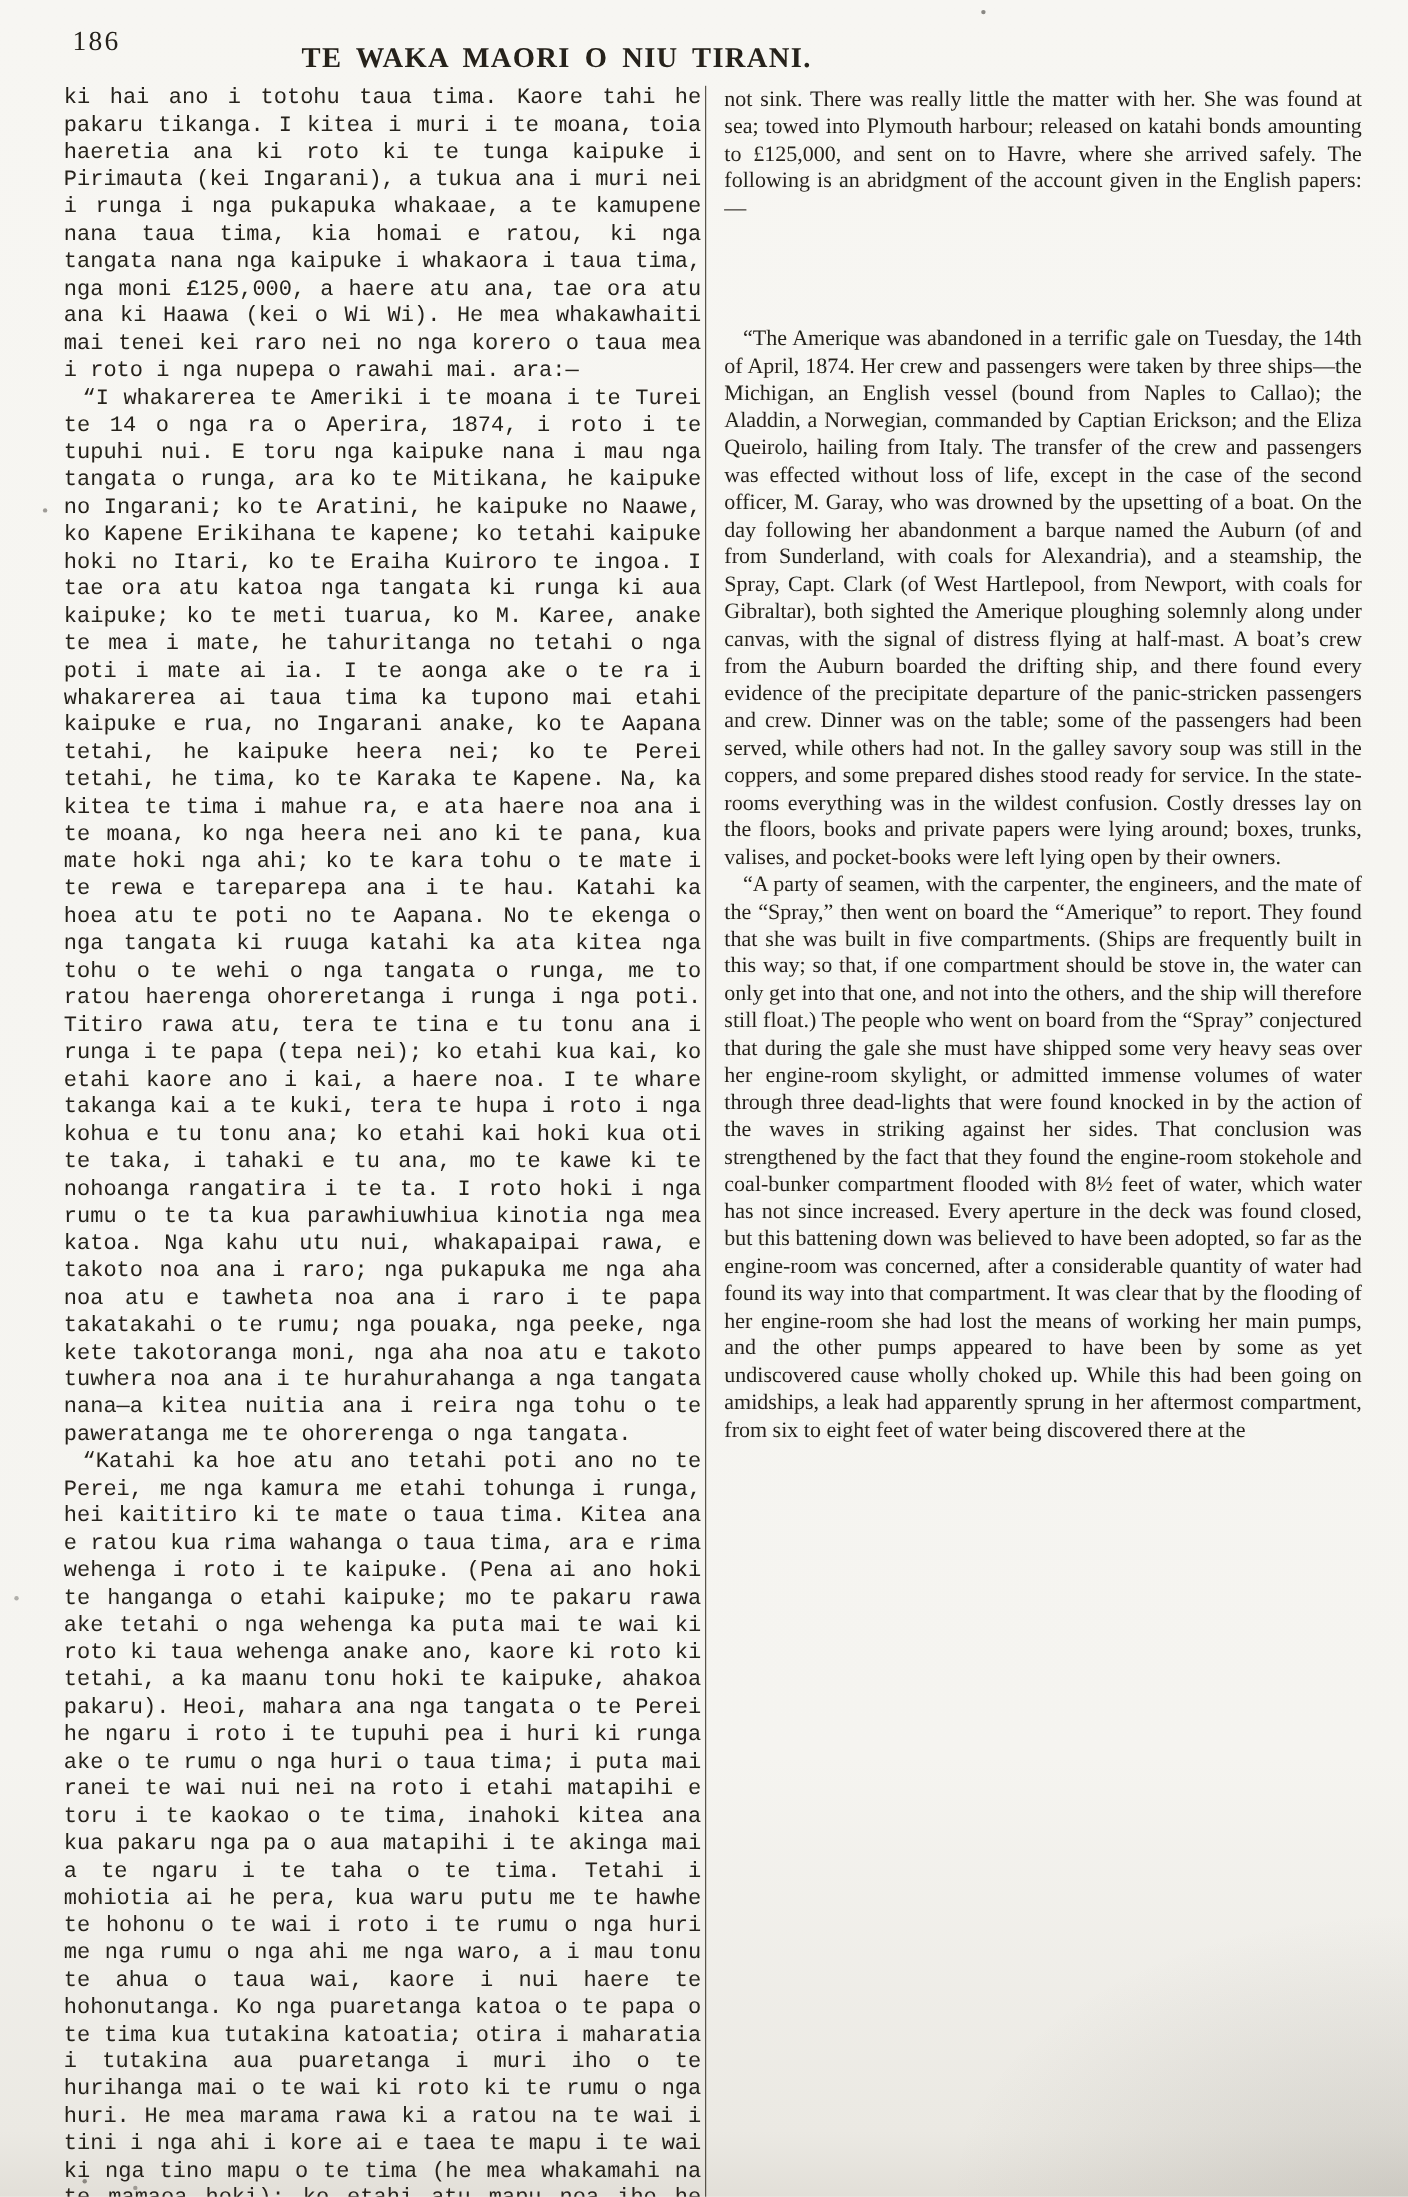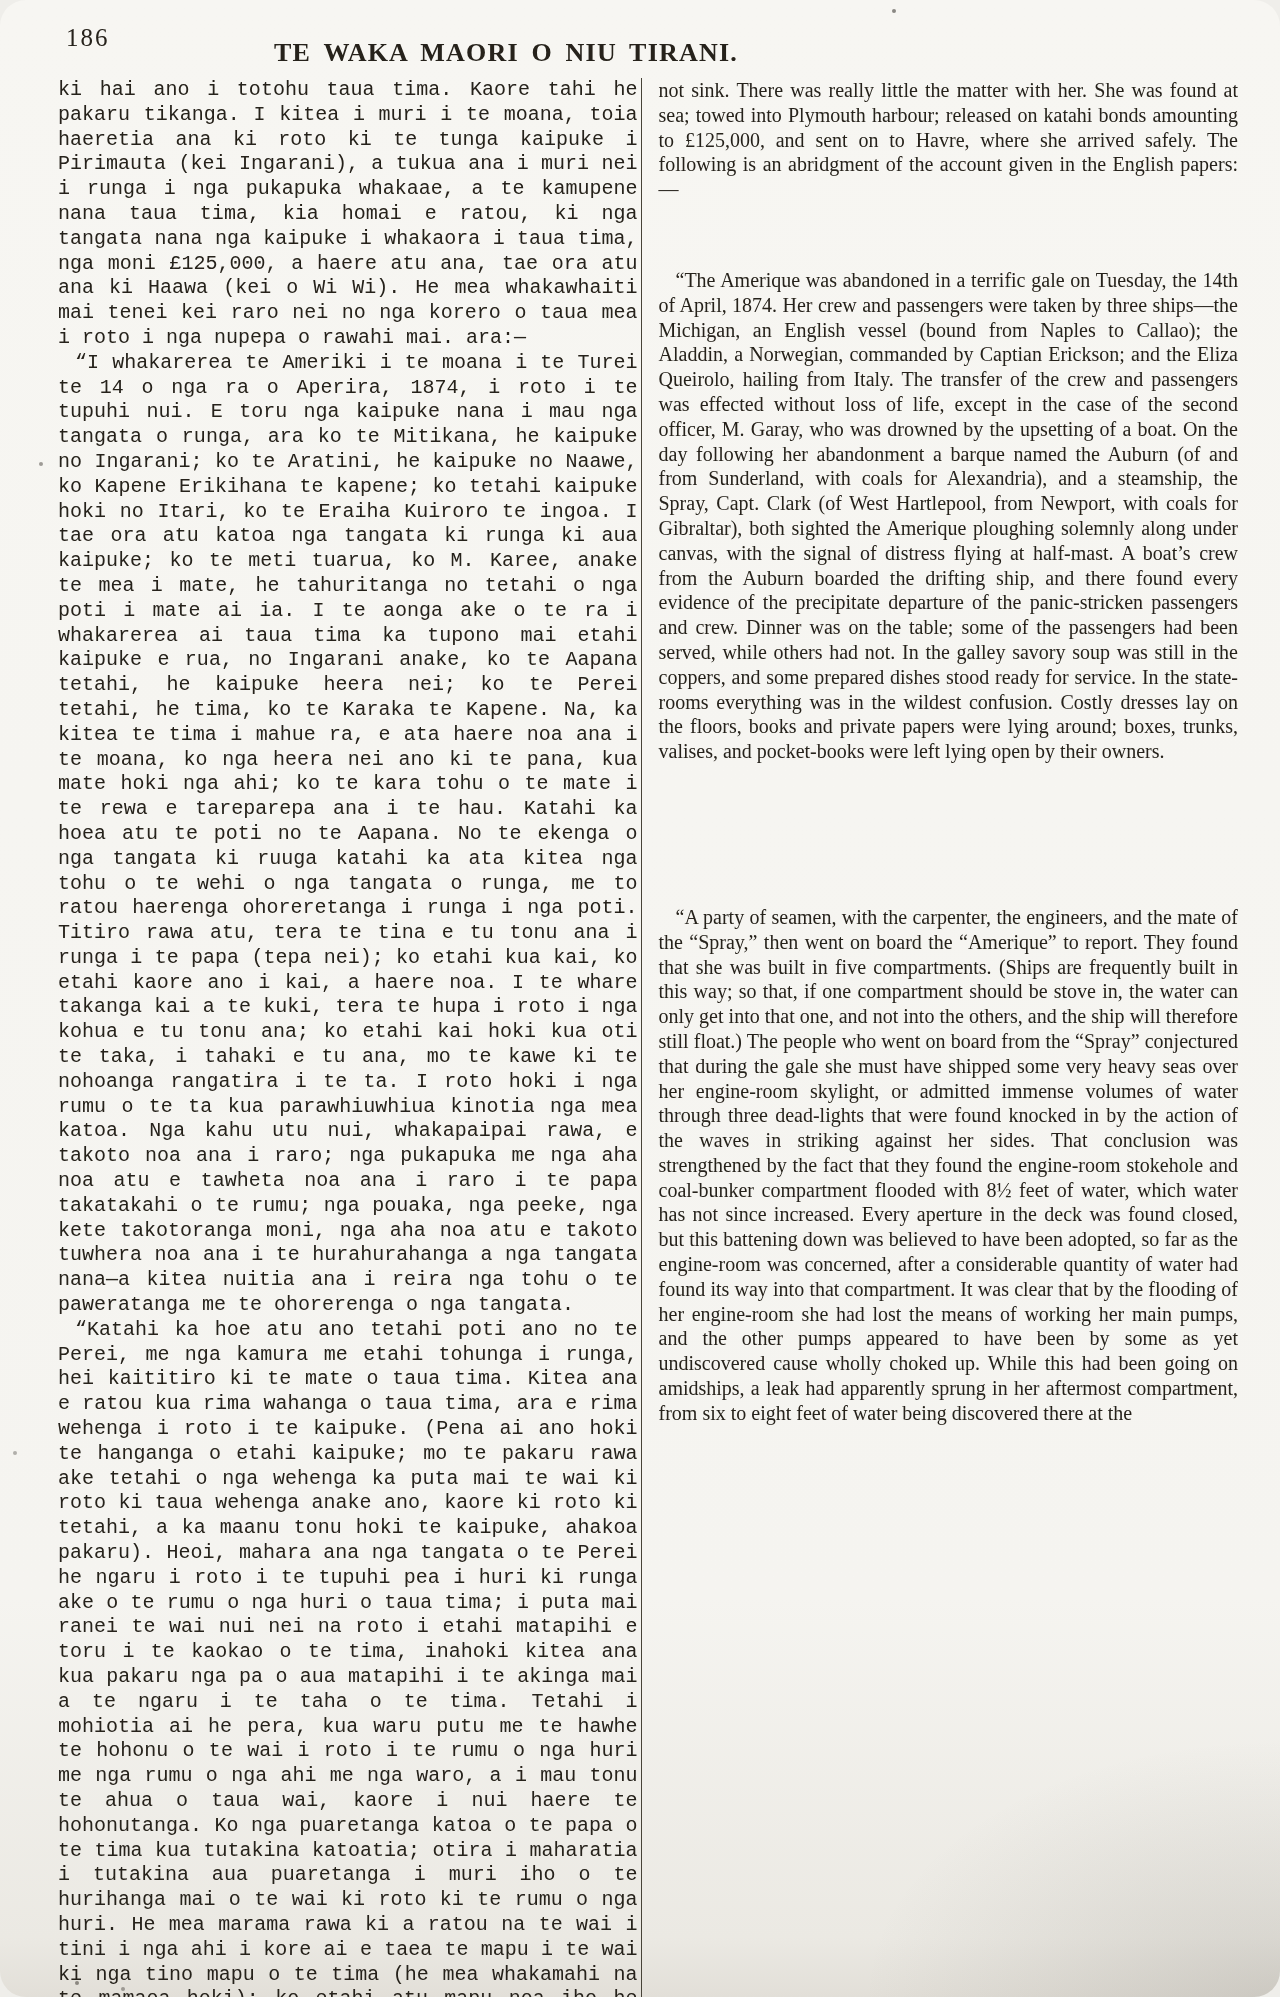"186" .sheet { border-radius: 26px -> none }
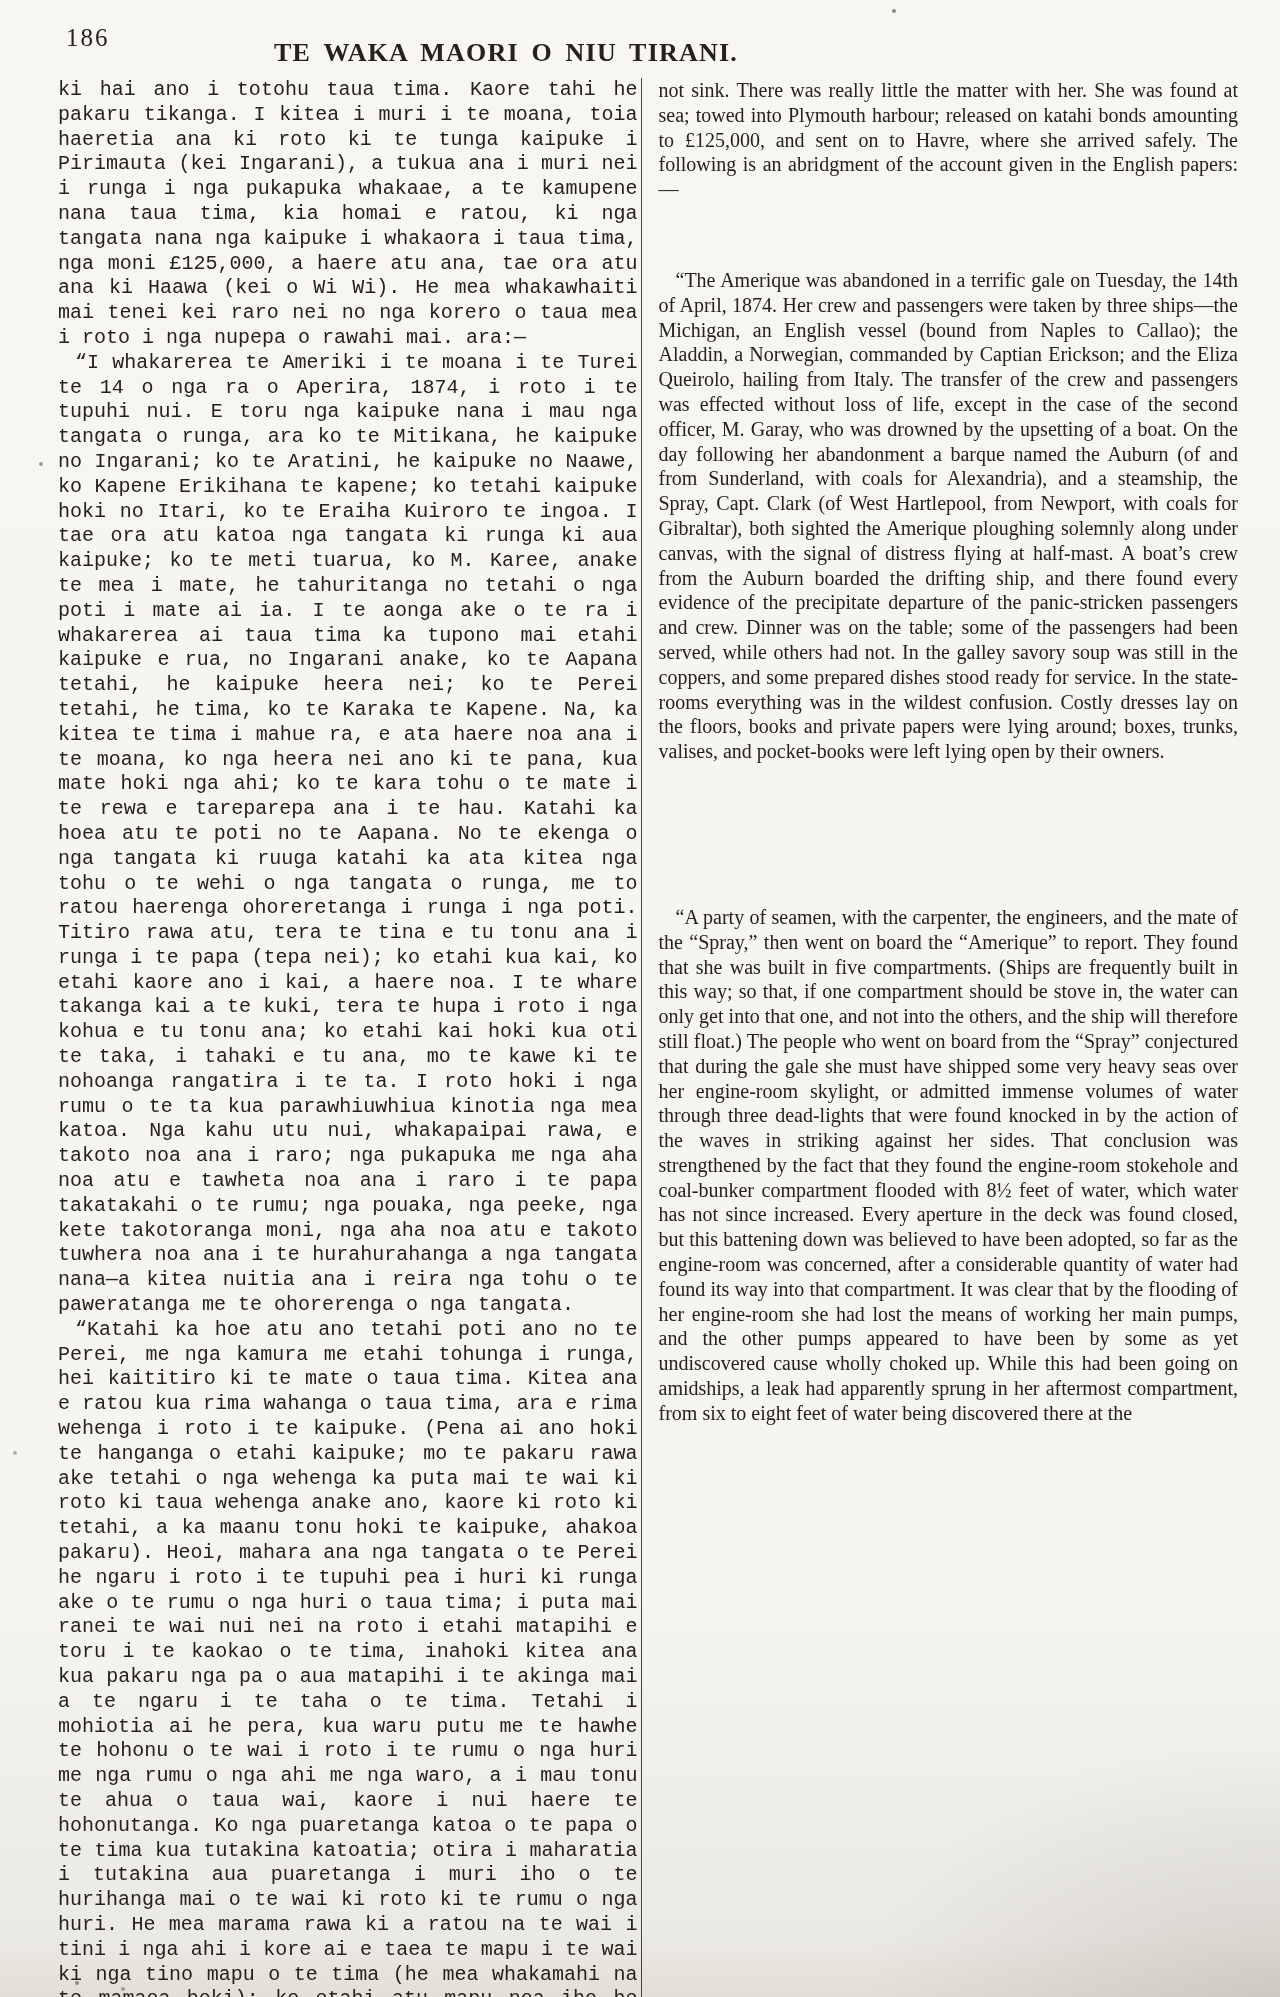"“The Amerique was abandoned in" .gap-a { margin-top: 66px -> 94px }
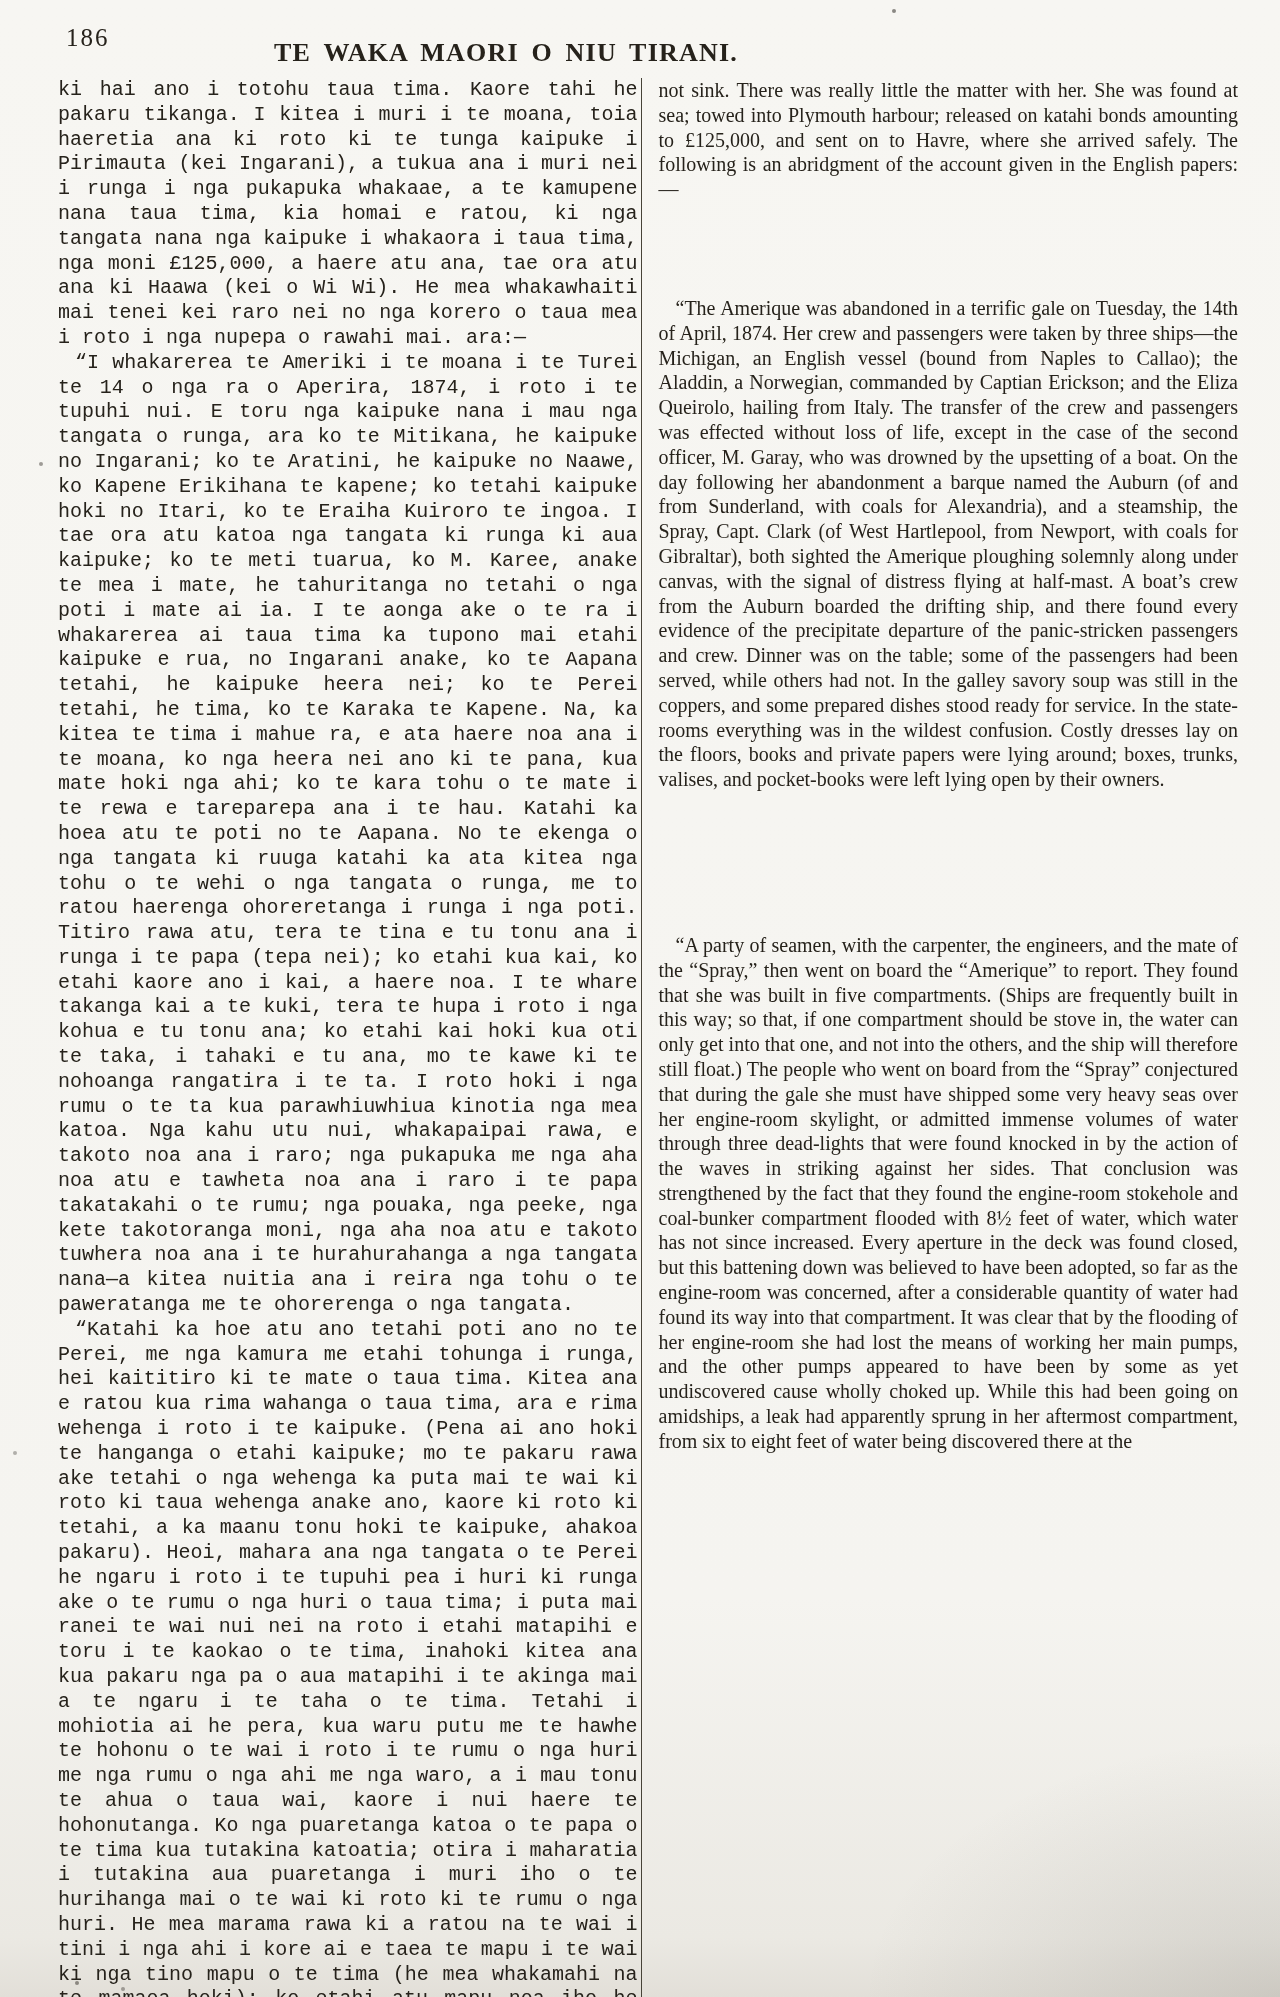"“A party of seamen, with" .gap-b { margin-top: 141px -> none }
